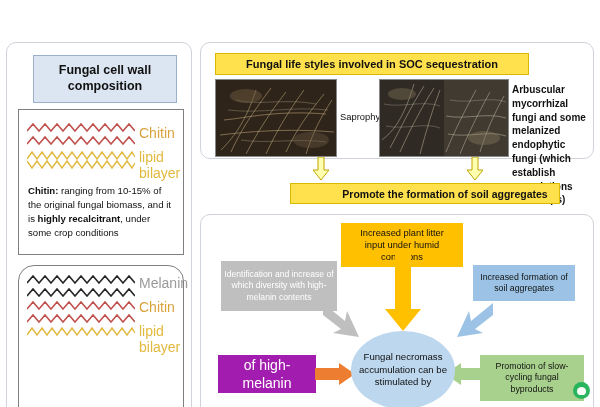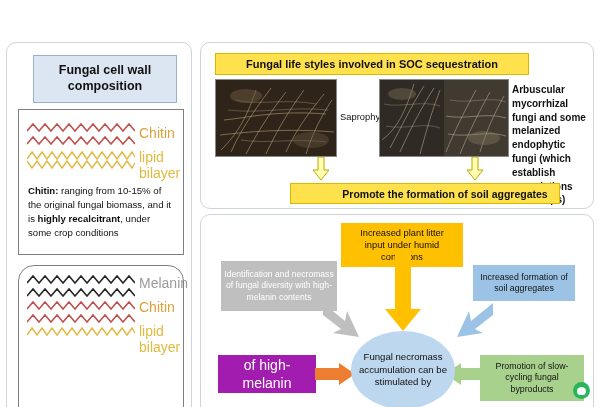"Fungal life styles involved in" #top-panel { height: 167px -> 117px }
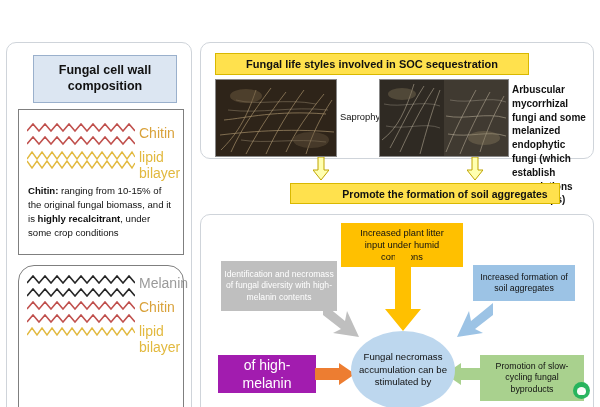"Identification and necromass of fungal" div { text: necromass of fungal -> increase of which }
